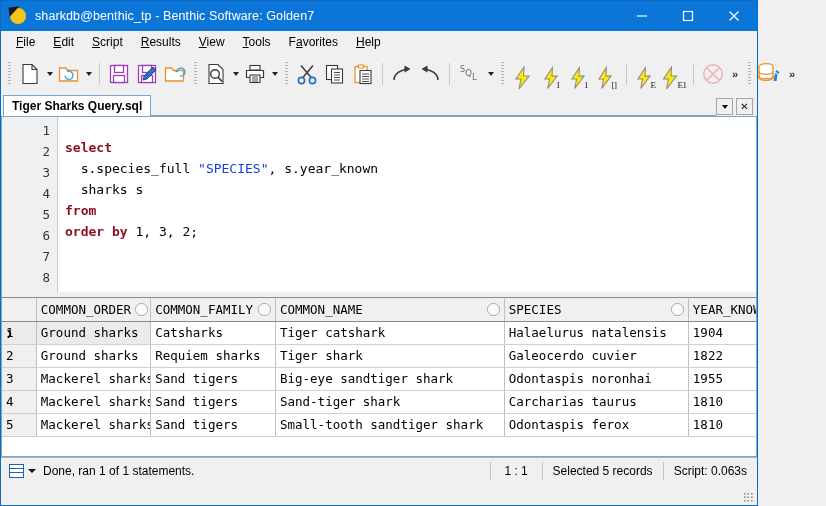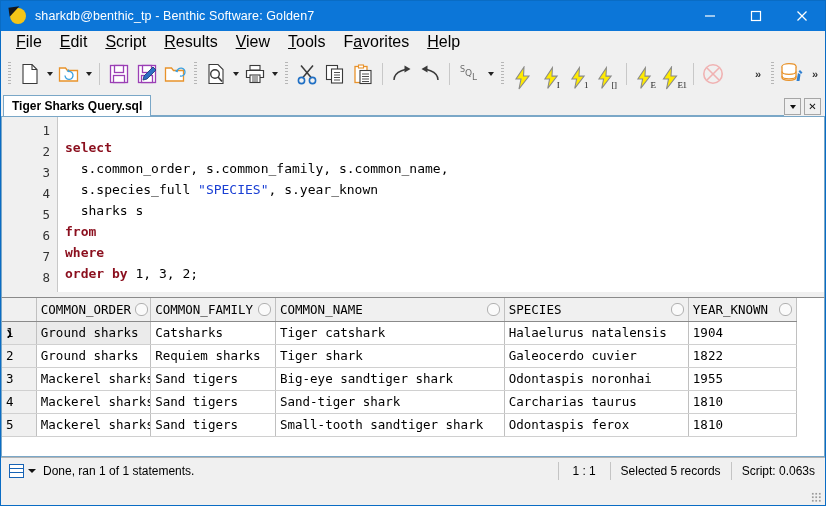"sharkdb@benthic_tp - Benthic Software:" .app { width: 826px -> 758px }
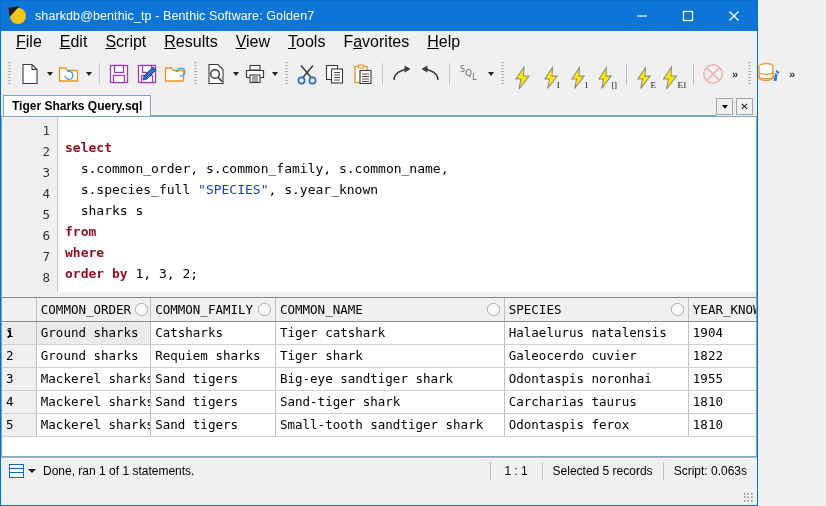"File" .menu-item { font-size: 16px -> 12px }
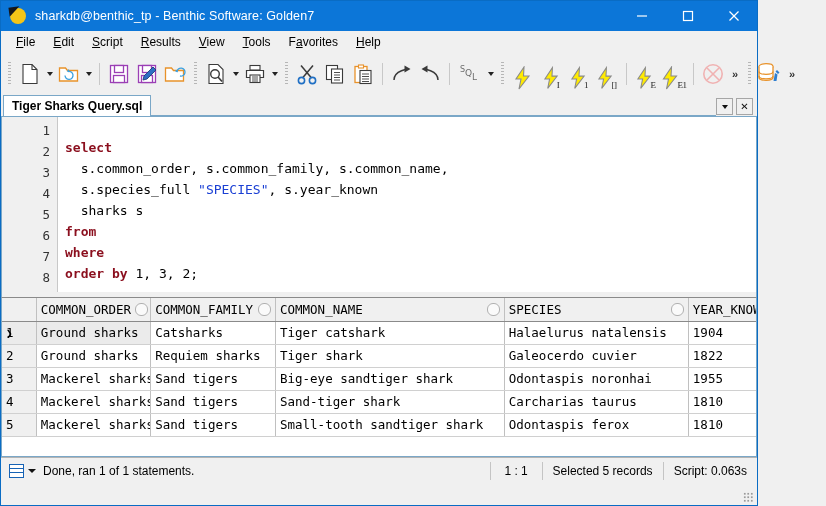"s.common_order, s.common_family," div { html: <div><span> s.common_order, s.common_family, s.common_name,</span></div> -> none }
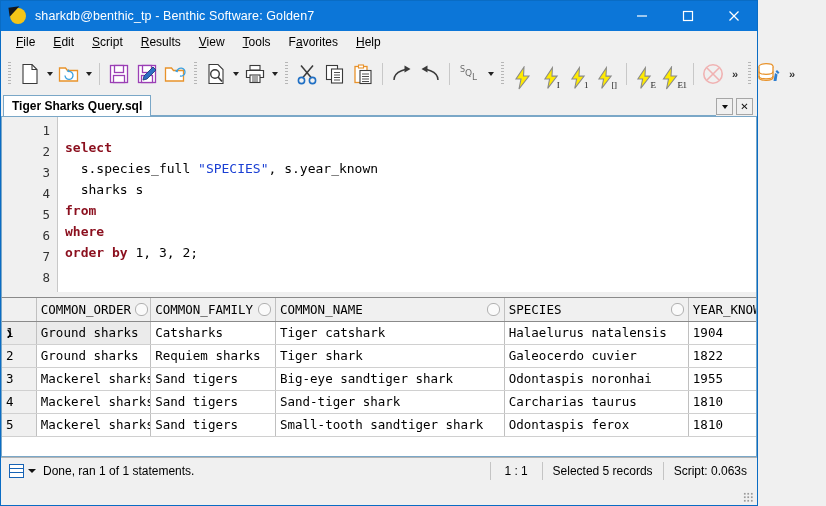"where" div { html: <div><span>where</span></div> -> none }
